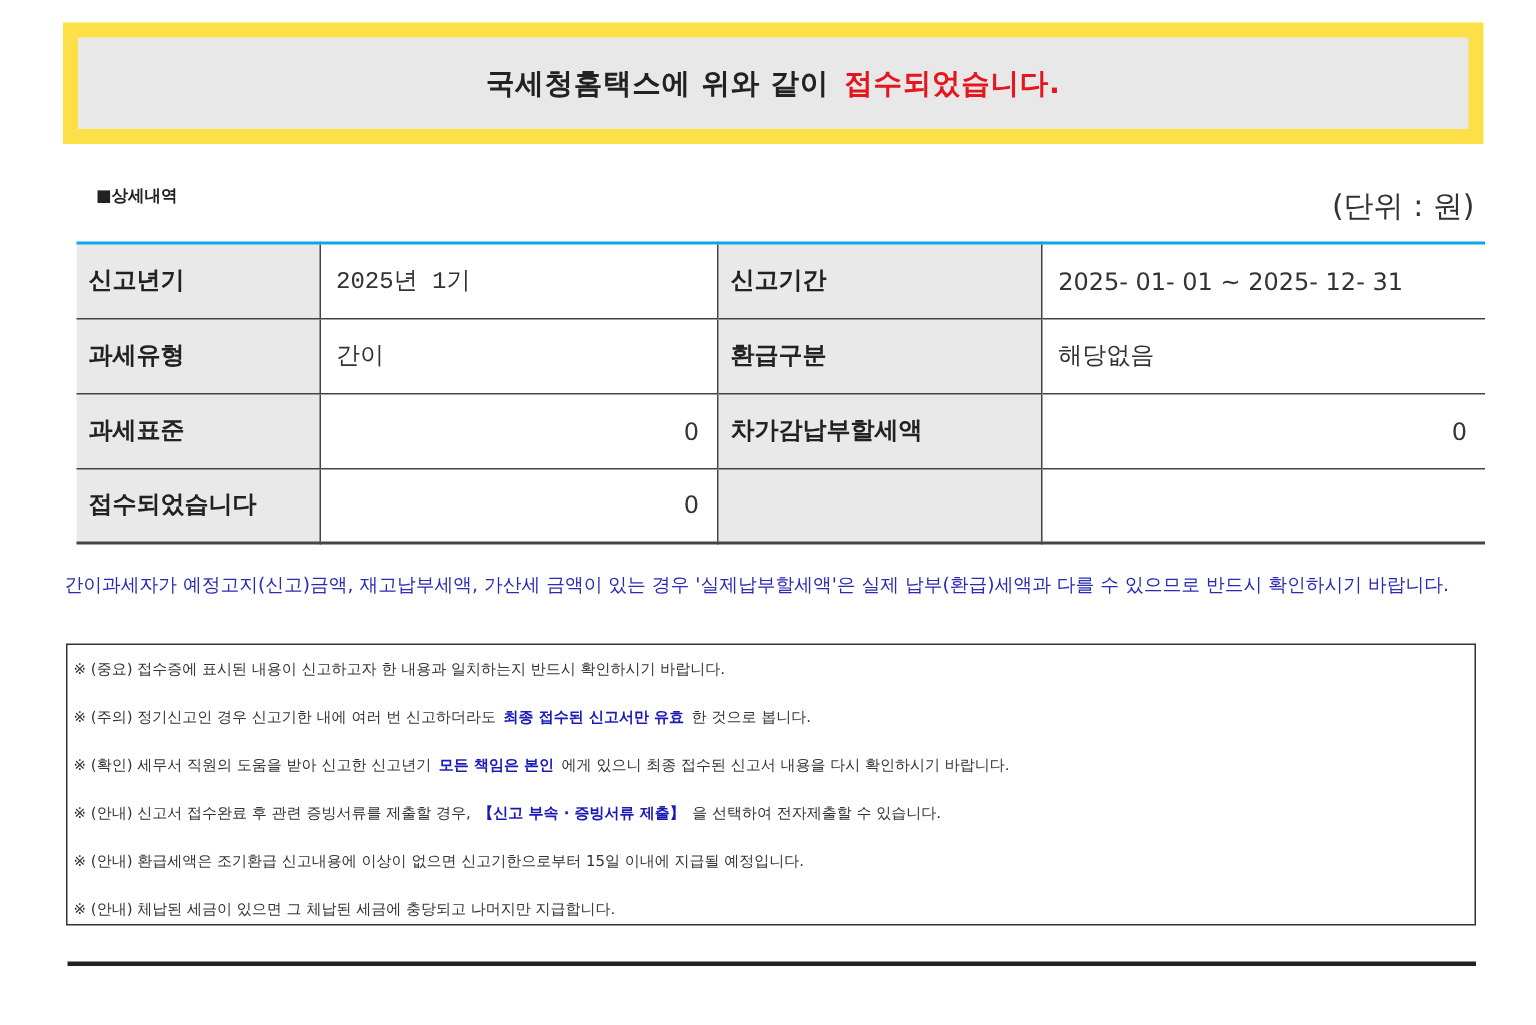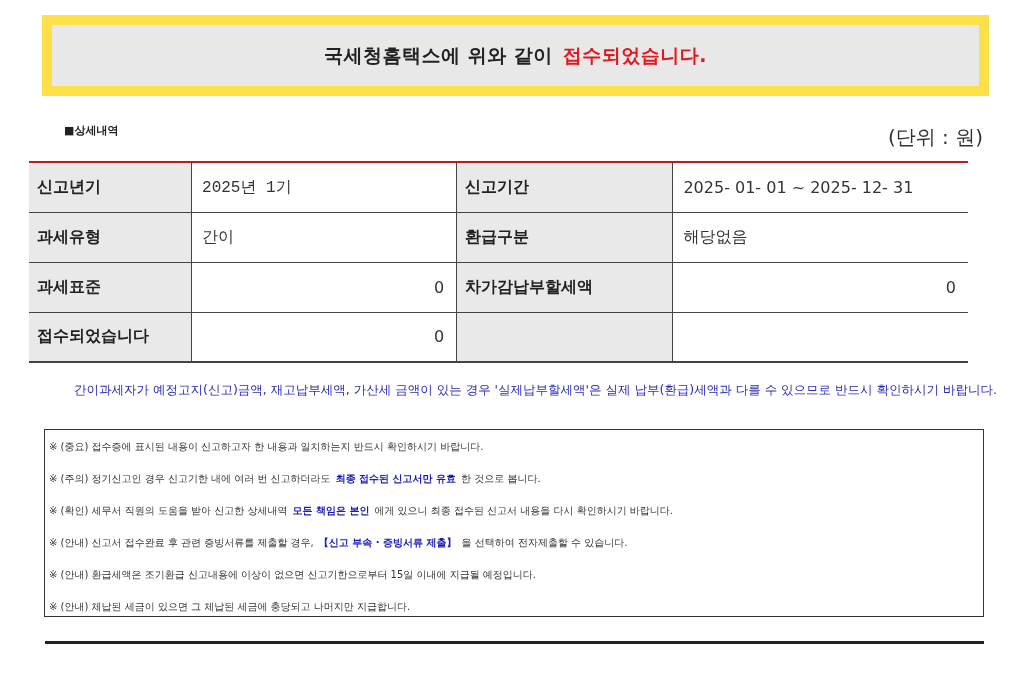"신고년기" table.detail { border-top: 2px solid #b91c1c -> 2px solid #0ea5e9; left: 29px -> 51px }
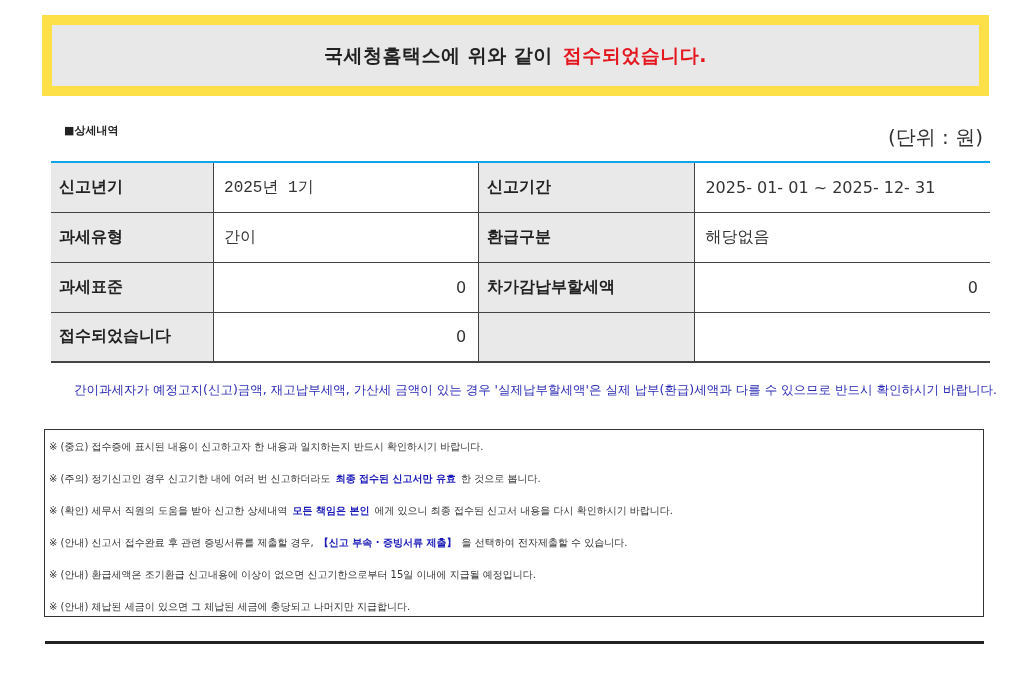"간이과세자가 예정고지(신고)금액, 재고납부세액, 가산세 금액이" .notice { left: 57px -> 43px; text-align: right -> none }
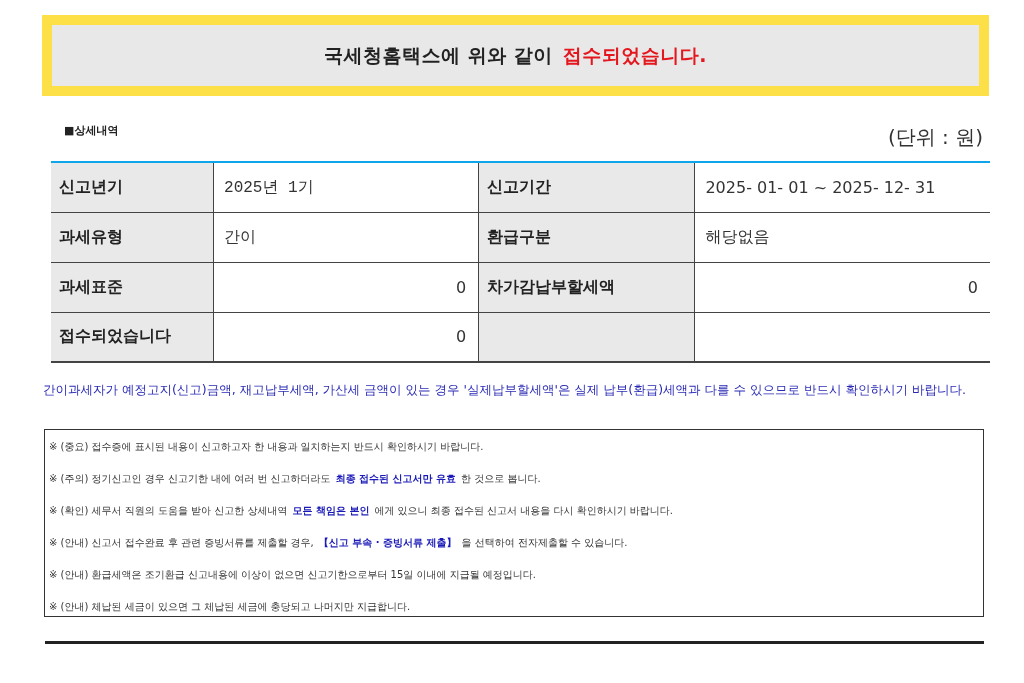"※ (확인) 세무서 직원의 도움을" span { text: 상세내역 -> 신고년기 }
